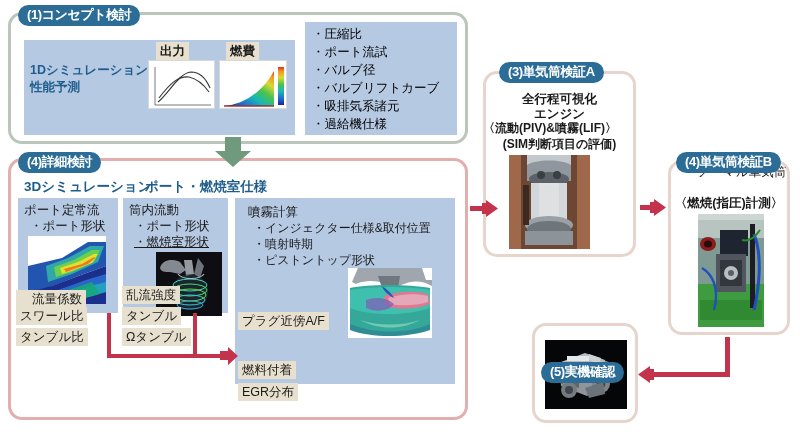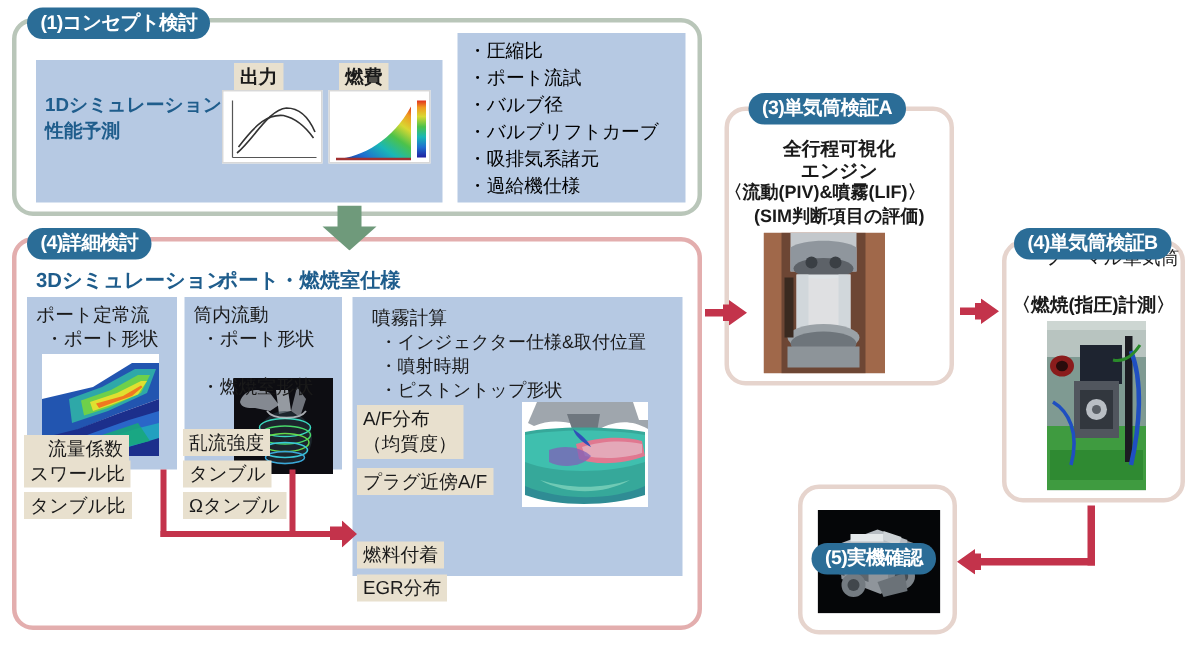"・燃焼室形状" div.txt { text-decoration: none -> underline; top: 250px -> 234px }
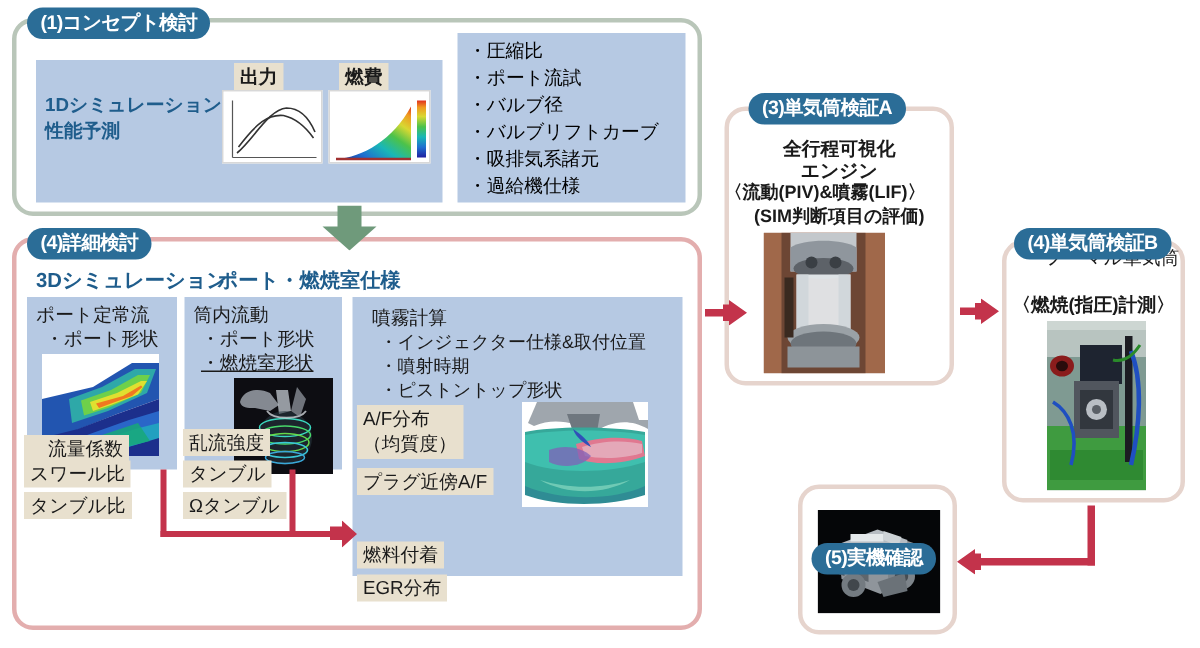"A/F分布" div.chip2 { html: <div>A/F分布 （均質度）</div> -> none }
